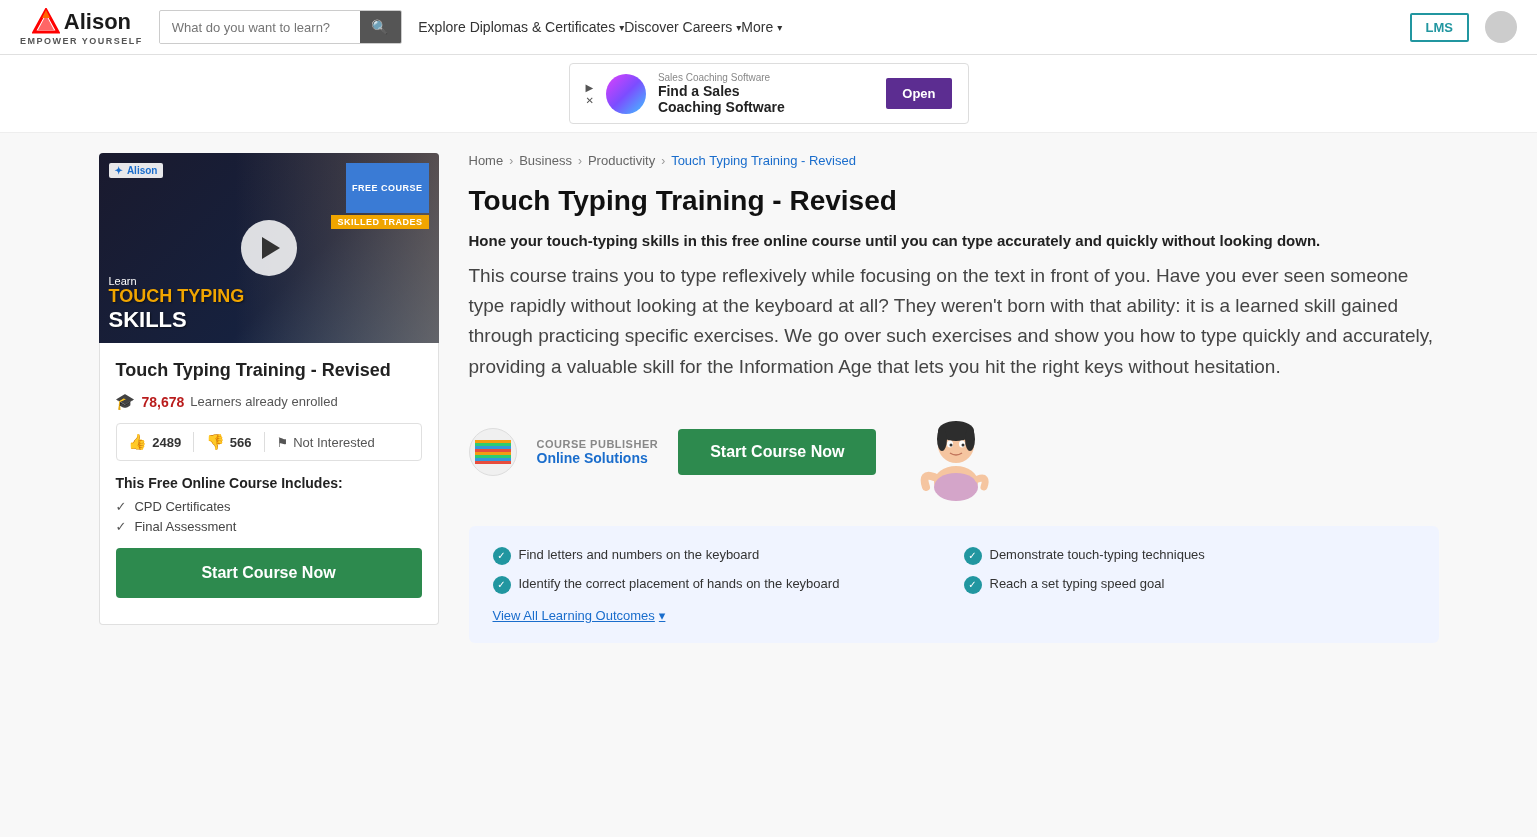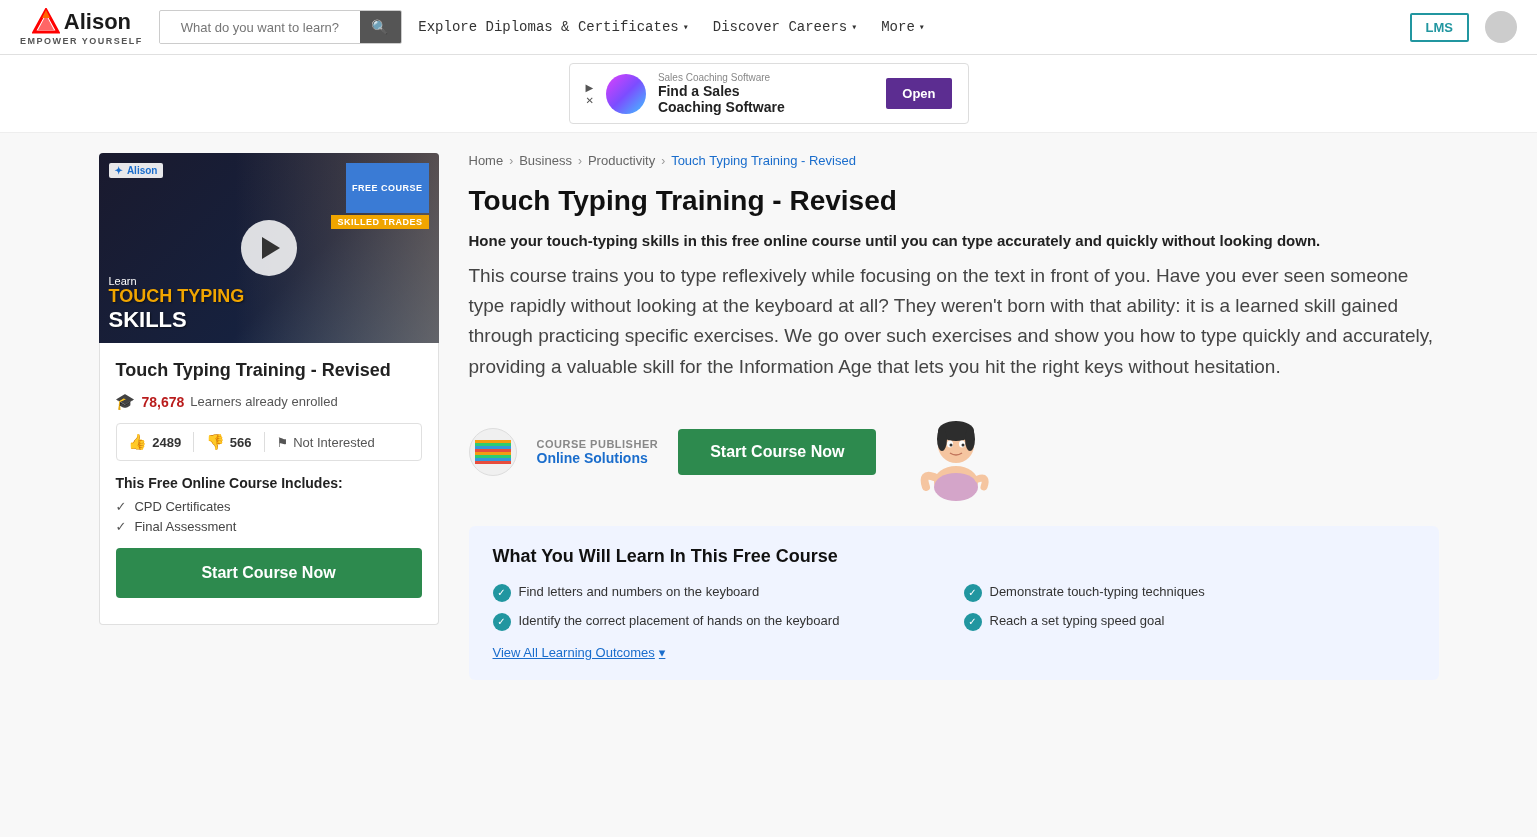"What do you want to" .search-box input { text-align: center -> none }
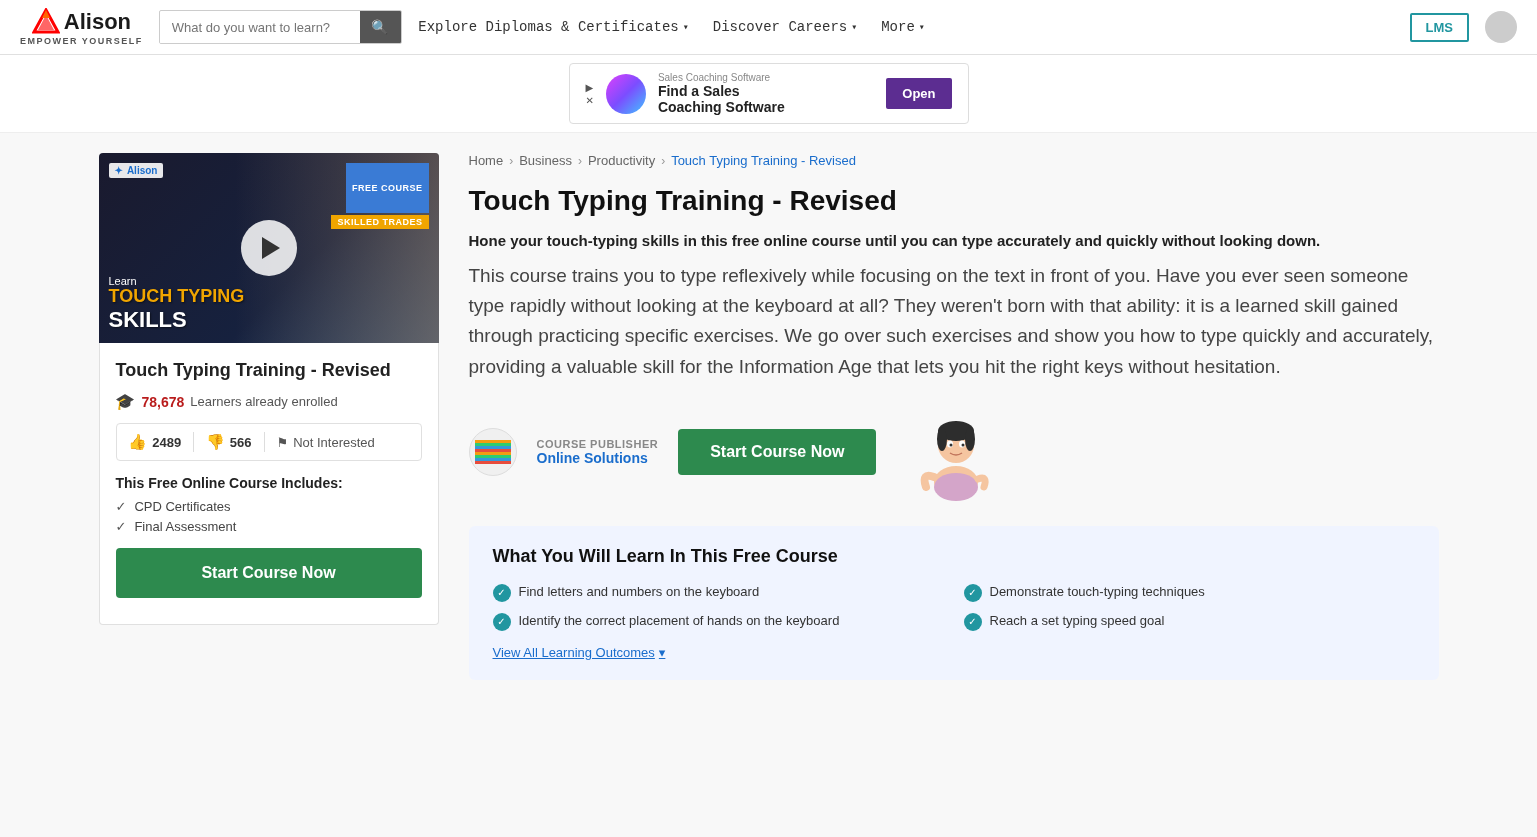"Explore Diplomas & Certificates" .nav-links { font-family: Liberation Mono, monospace -> none; gap: 24px -> none }
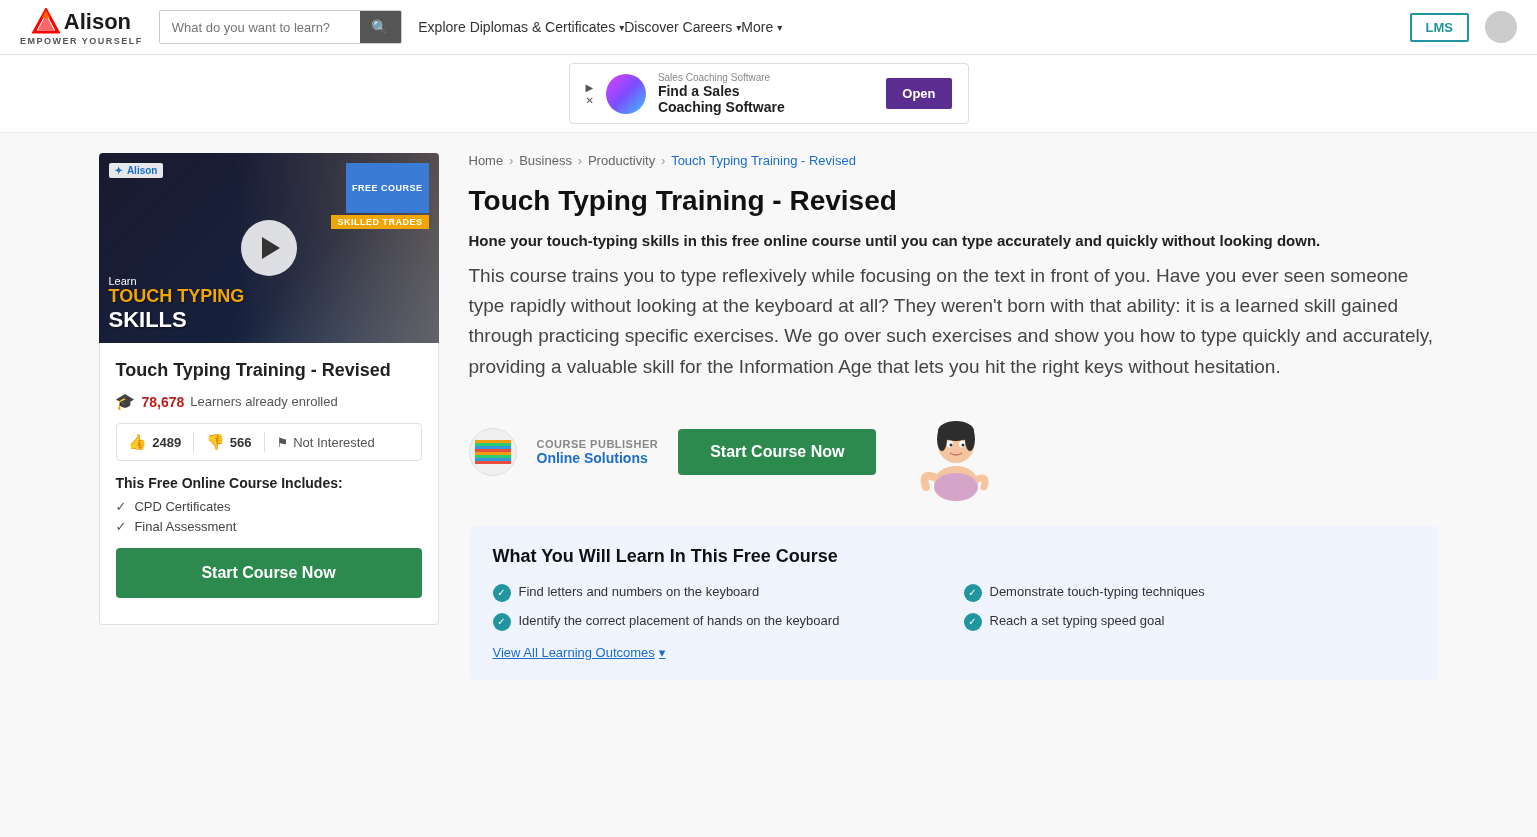"What You Will Learn In" div.learn-title { html: <div>What You Will Learn In This Free Course</div> -> none }
